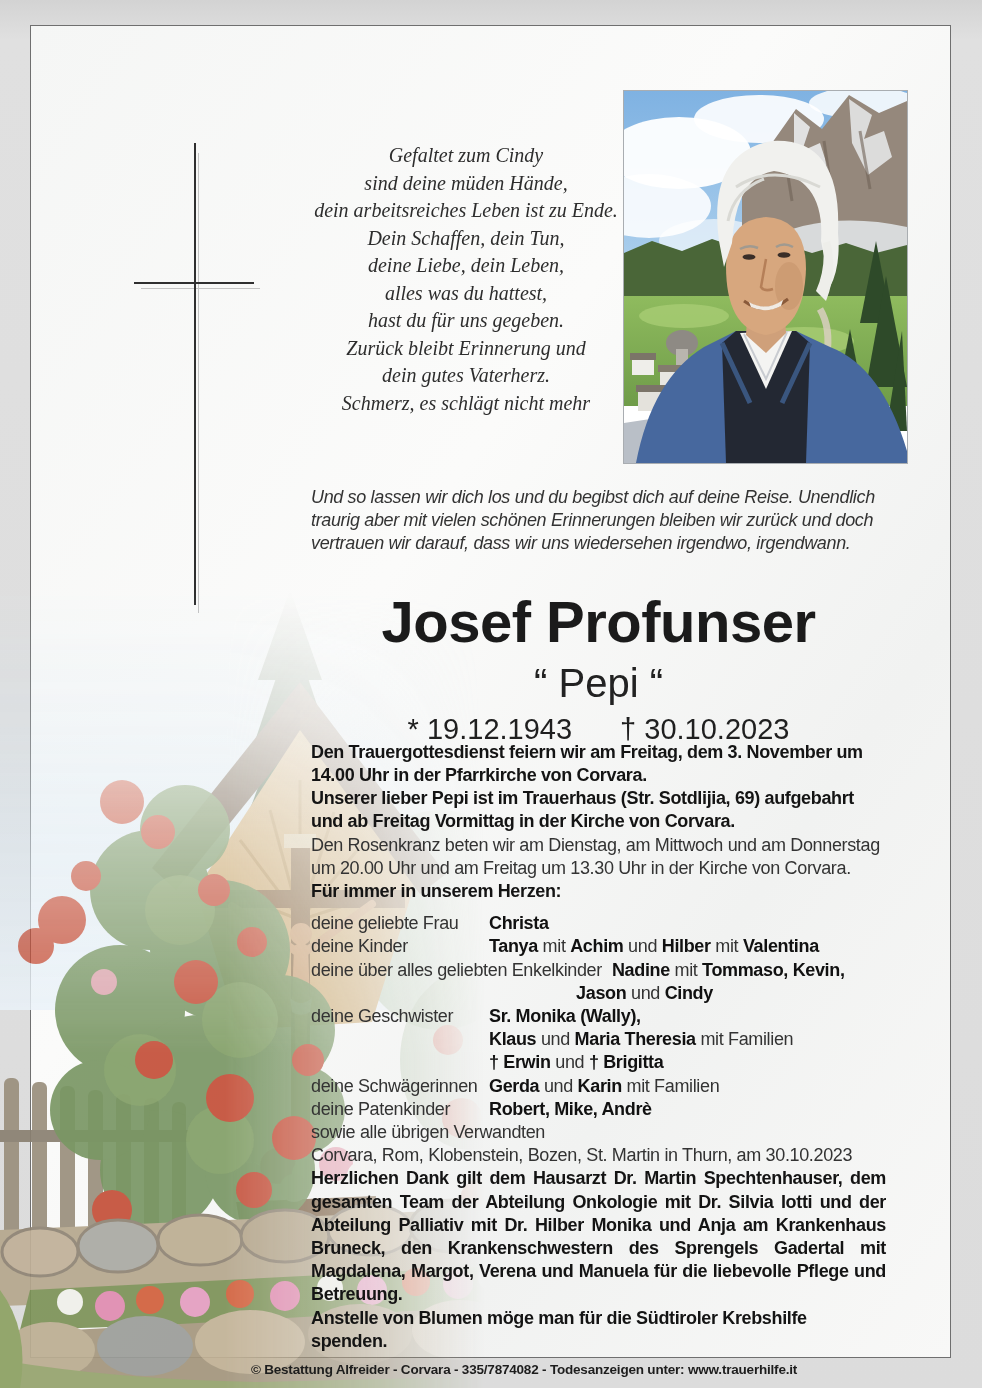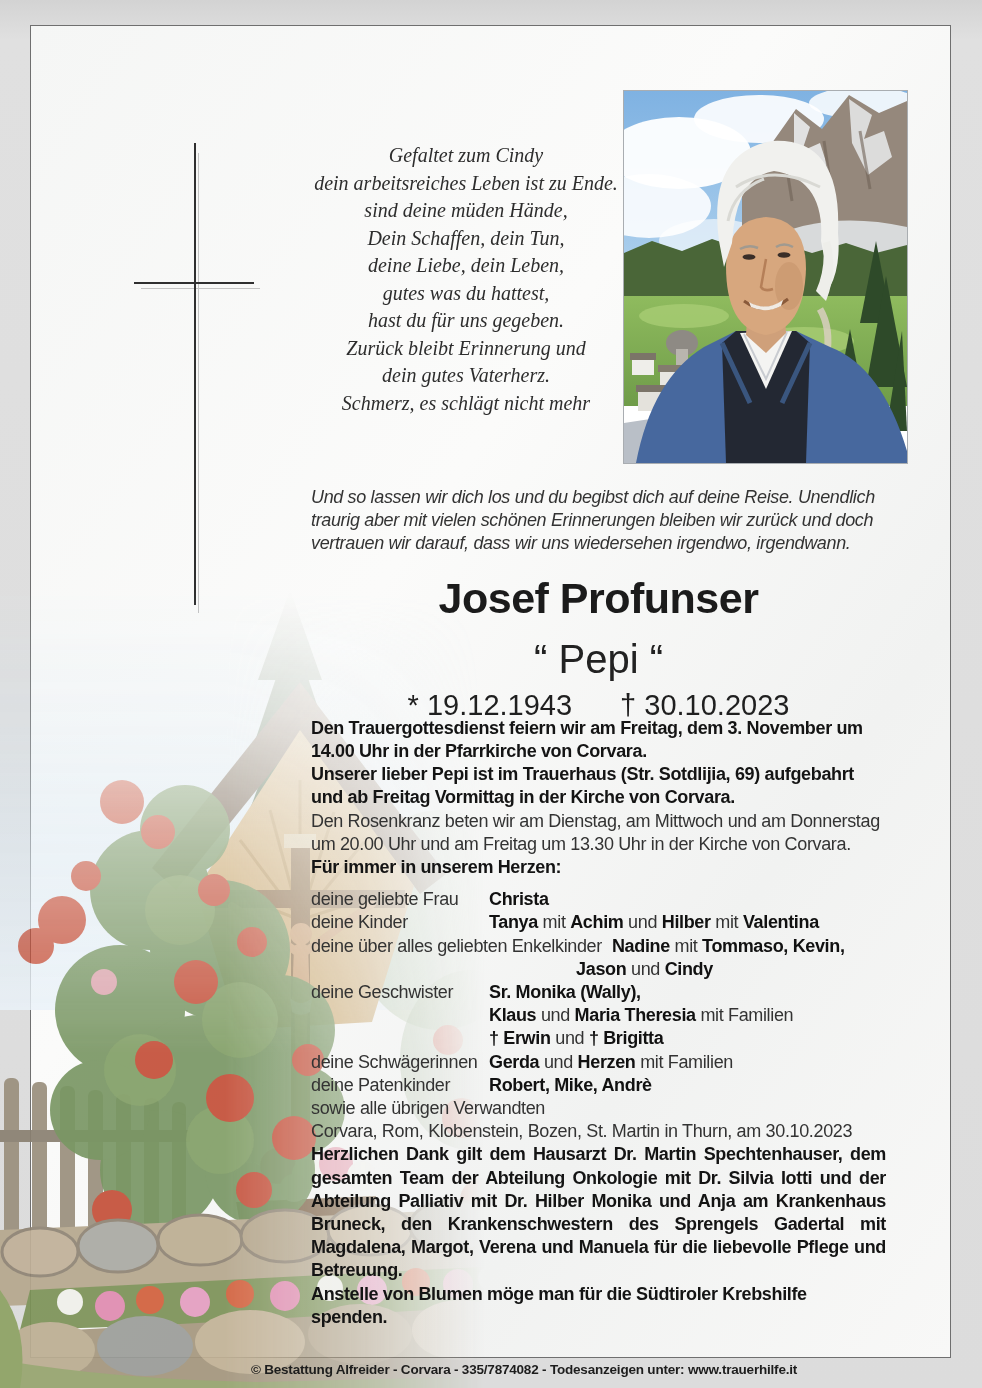"dein arbeitsreiches Leben ist zu" div { order: before "sind deine müden Hände," -> after "sind deine müden Hände," }
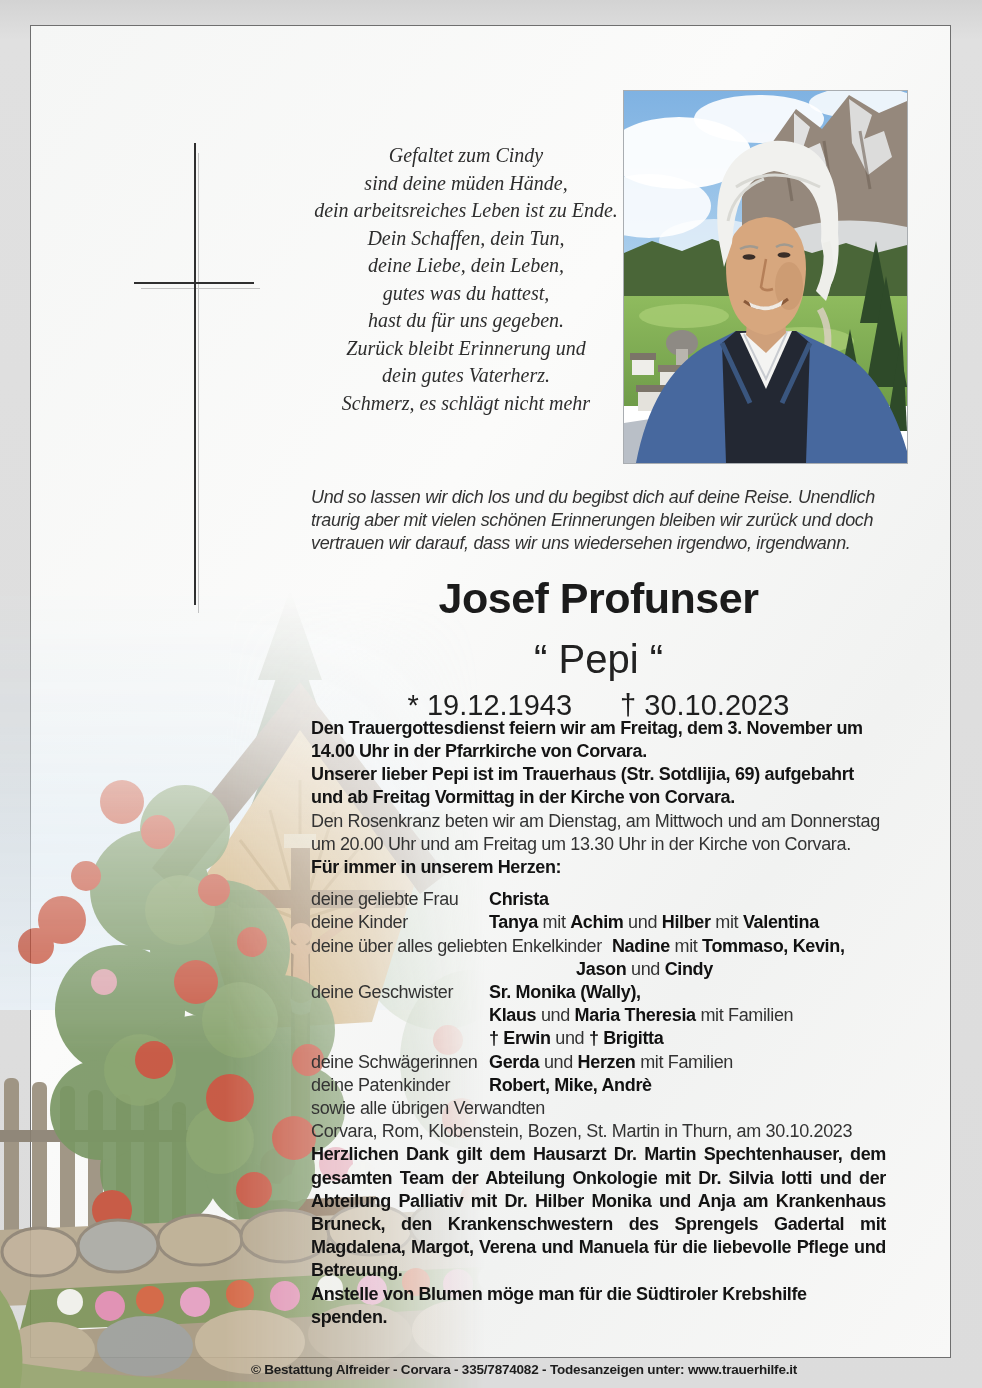"gutes was du hattest," div { text: gutes -> alles }
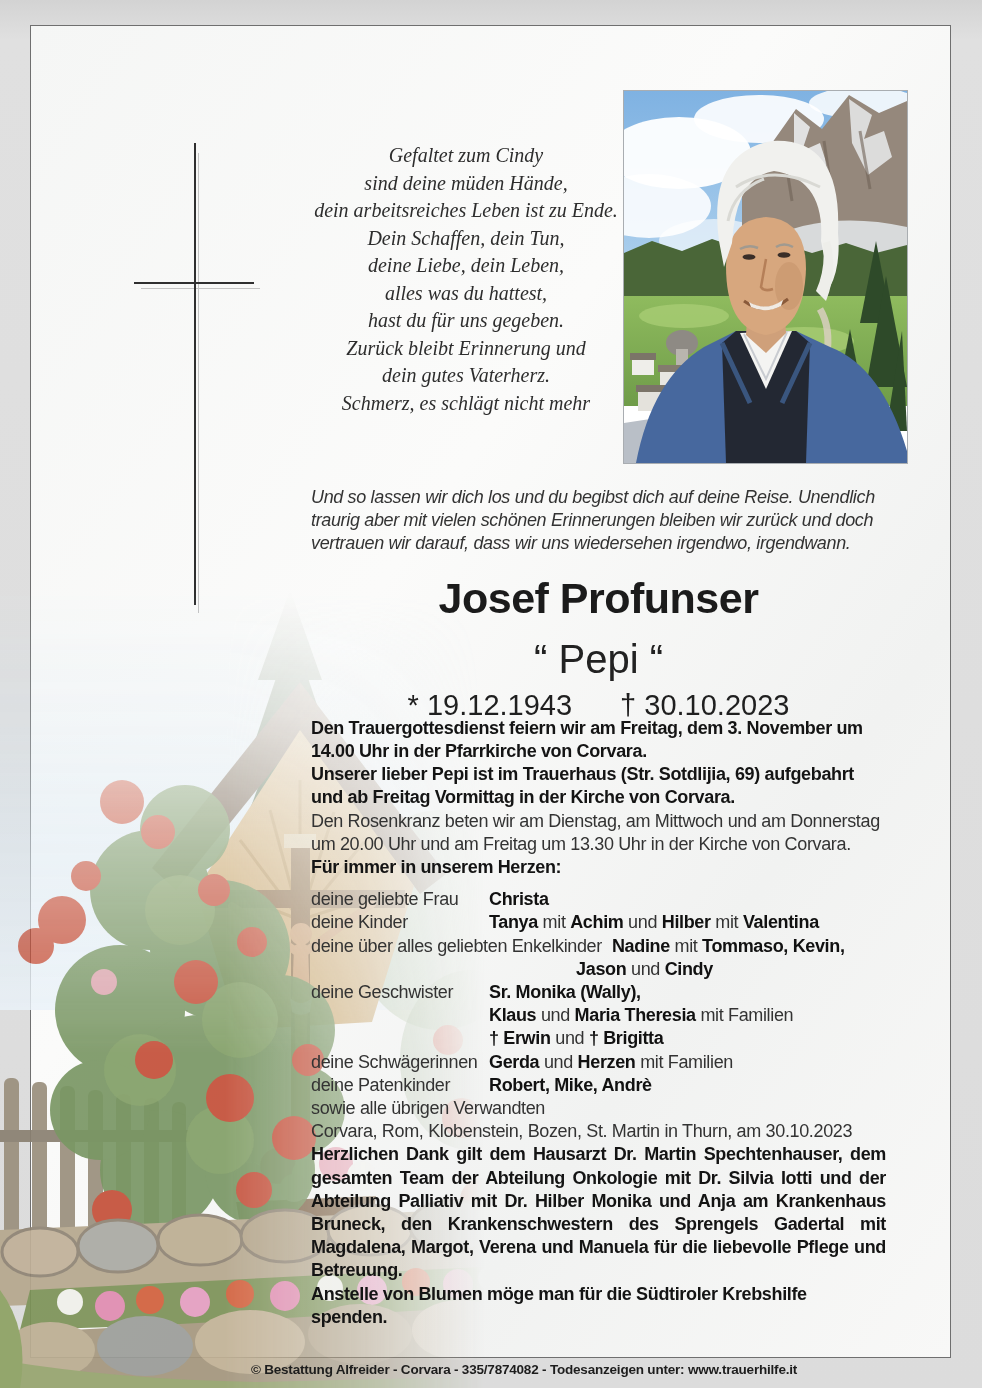"Josef Profunser" .name { font-size: 43px -> 58px; margin-top: 8px -> 32px }
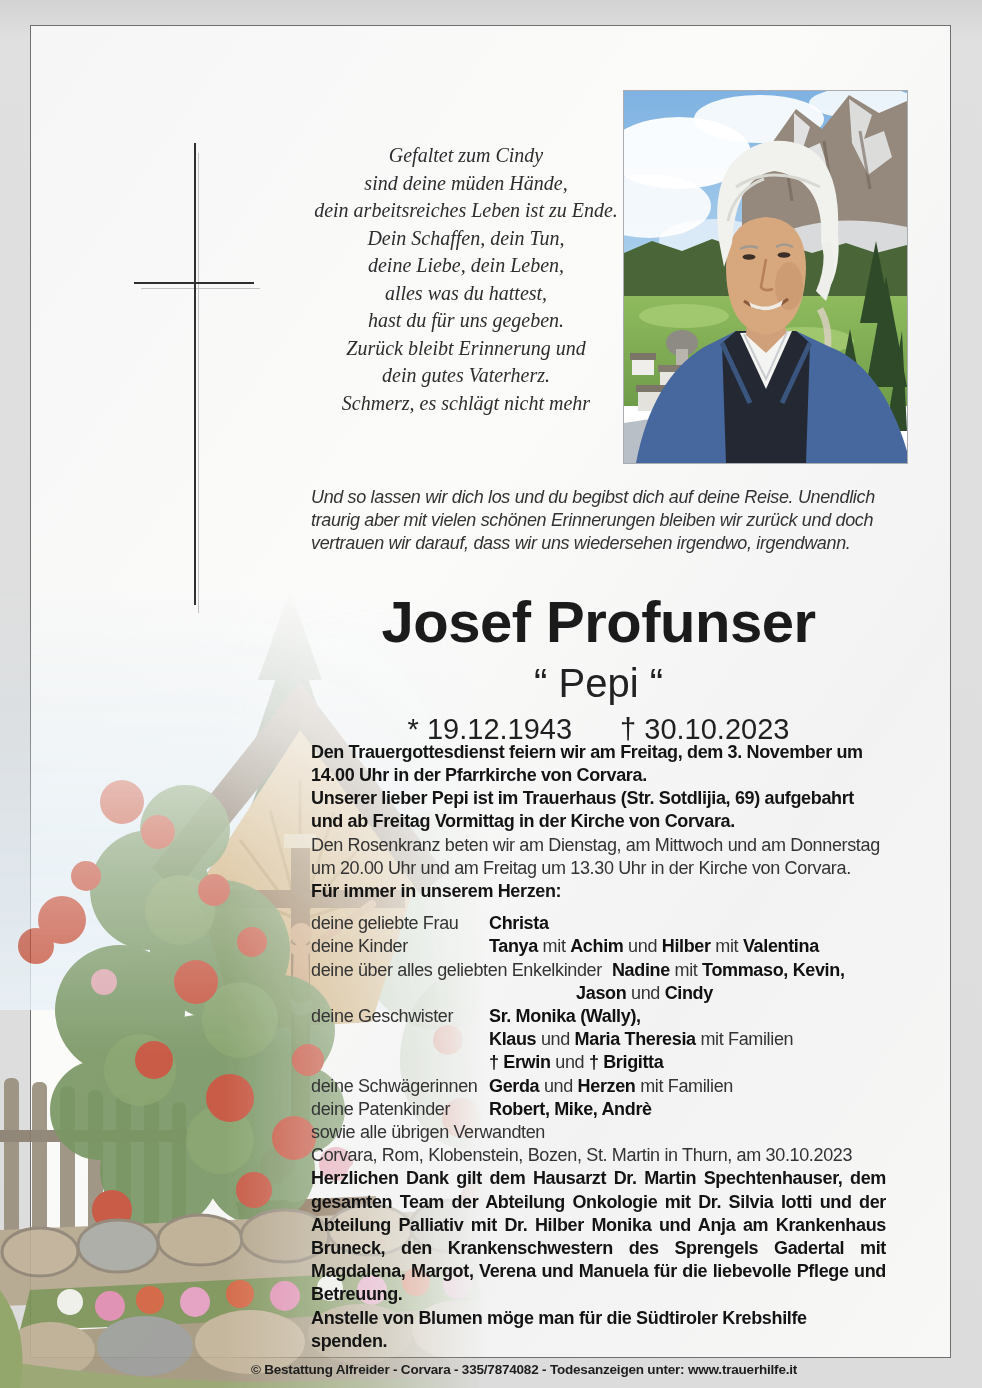"Herzen" b { text: Herzen -> Karin }
